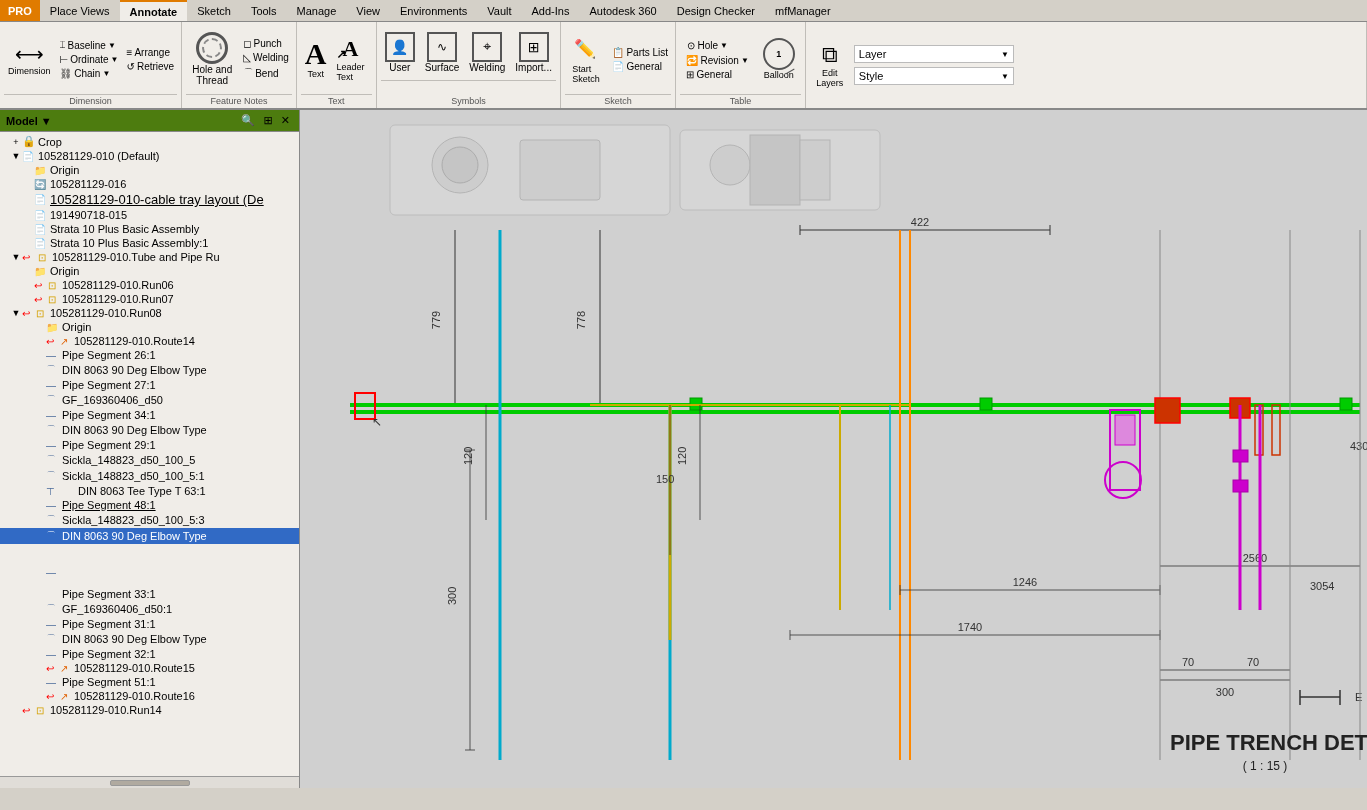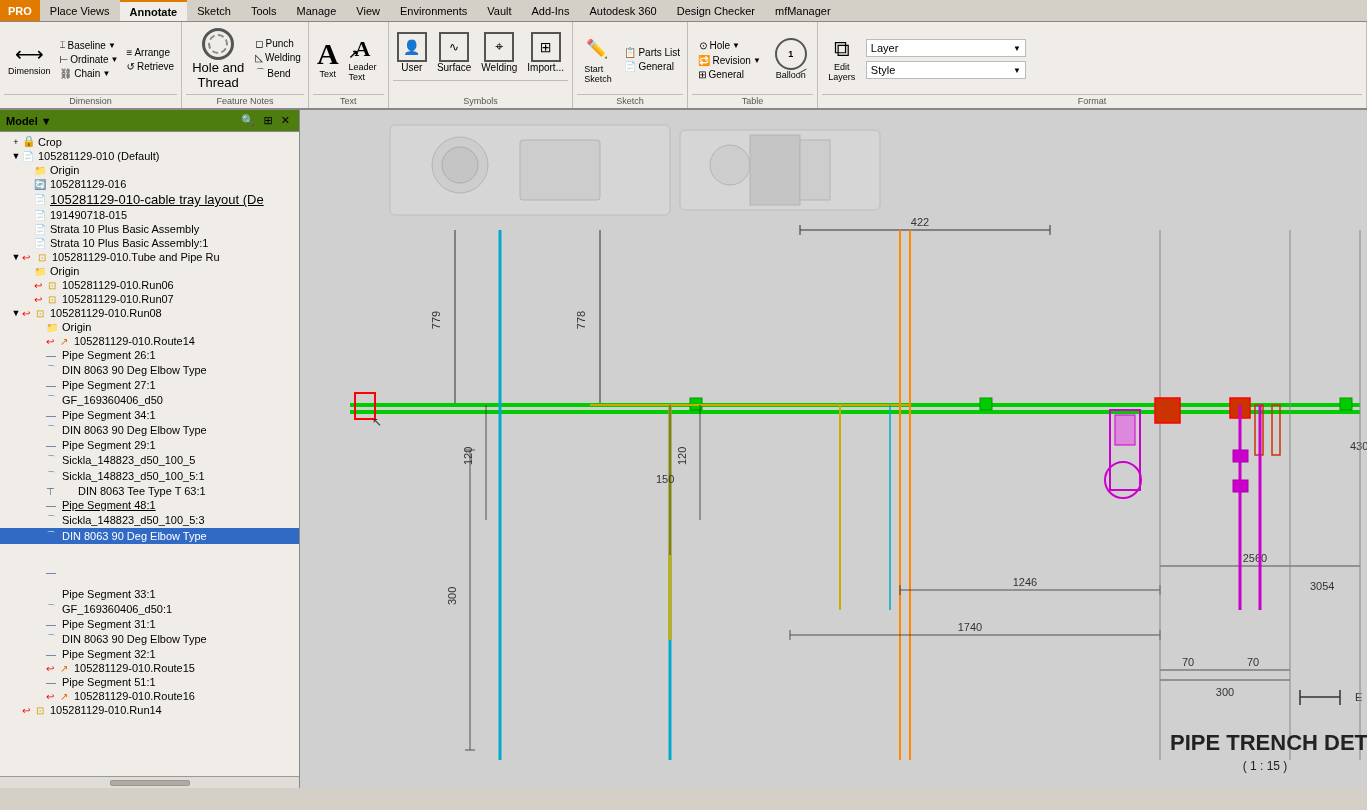"Hole and" span { font-size: 13px -> 10px }
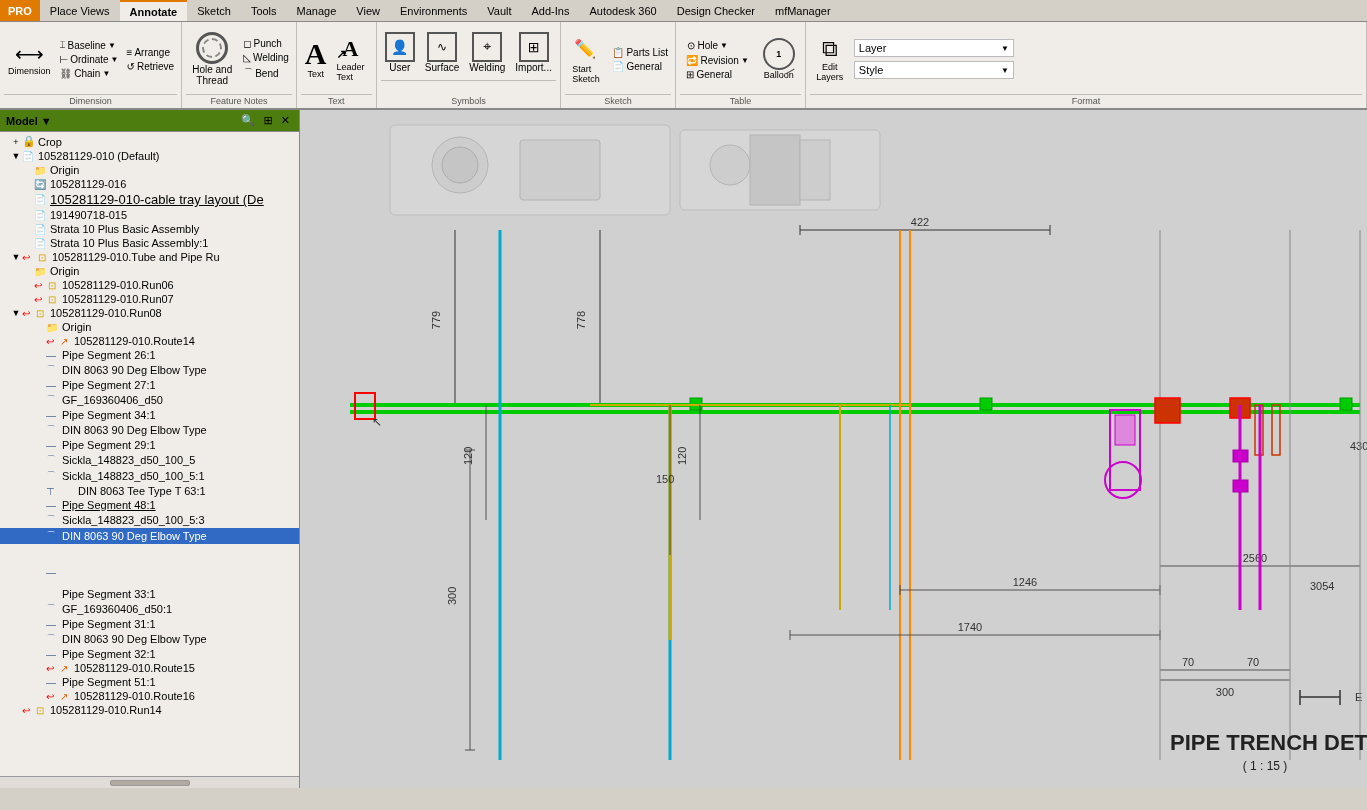"Format" div { html: <div>Format</div> -> none }
